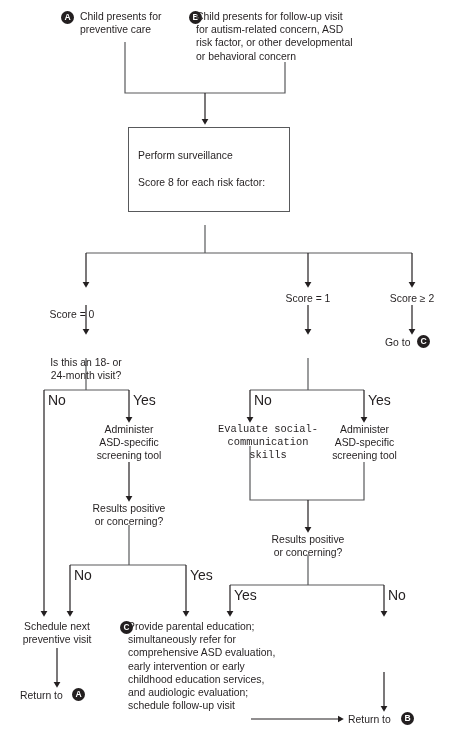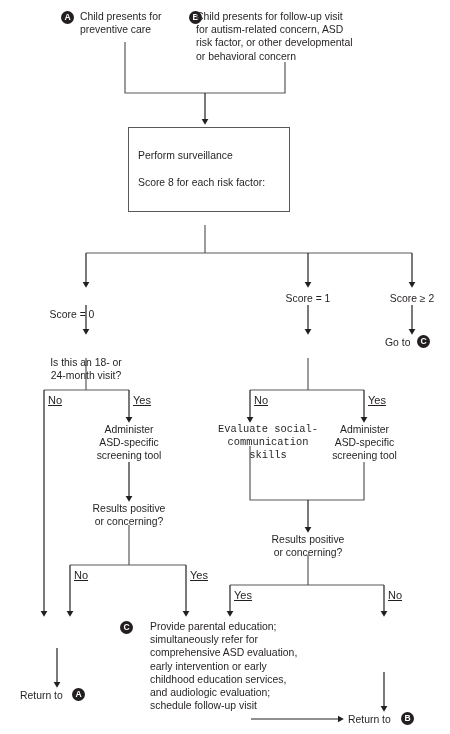"No" .lbl { font-size: 11px -> 14px; text-decoration: underline -> none }
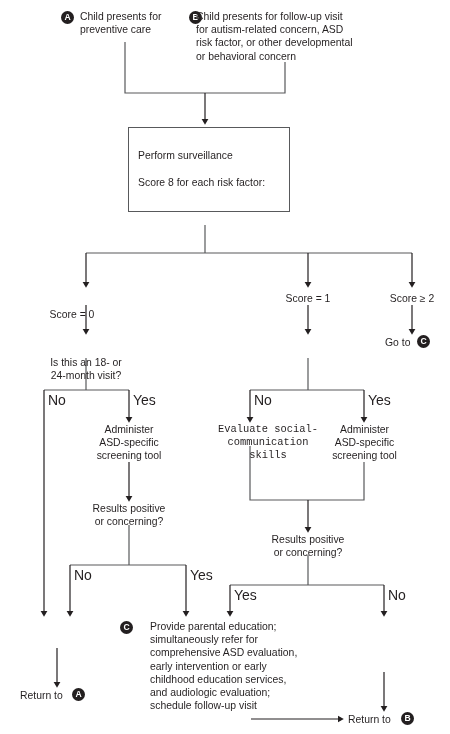"Schedule next" div.txt { html: none -> <div>Schedule next preventive visit</div> }
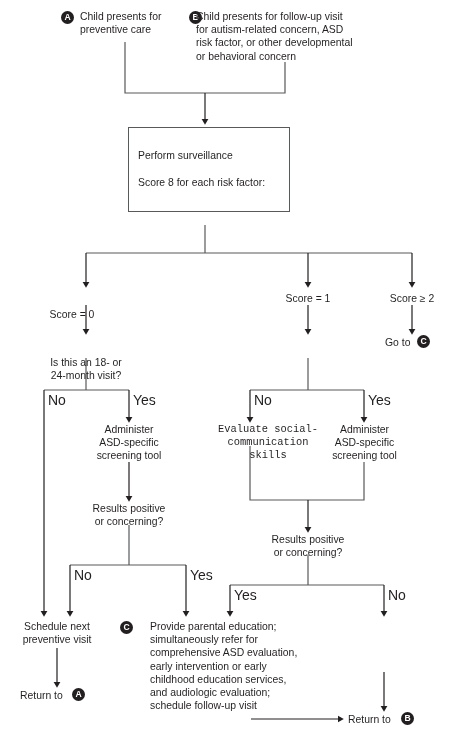"Provide parental education;" div.txt { left: 150px -> 128px }
